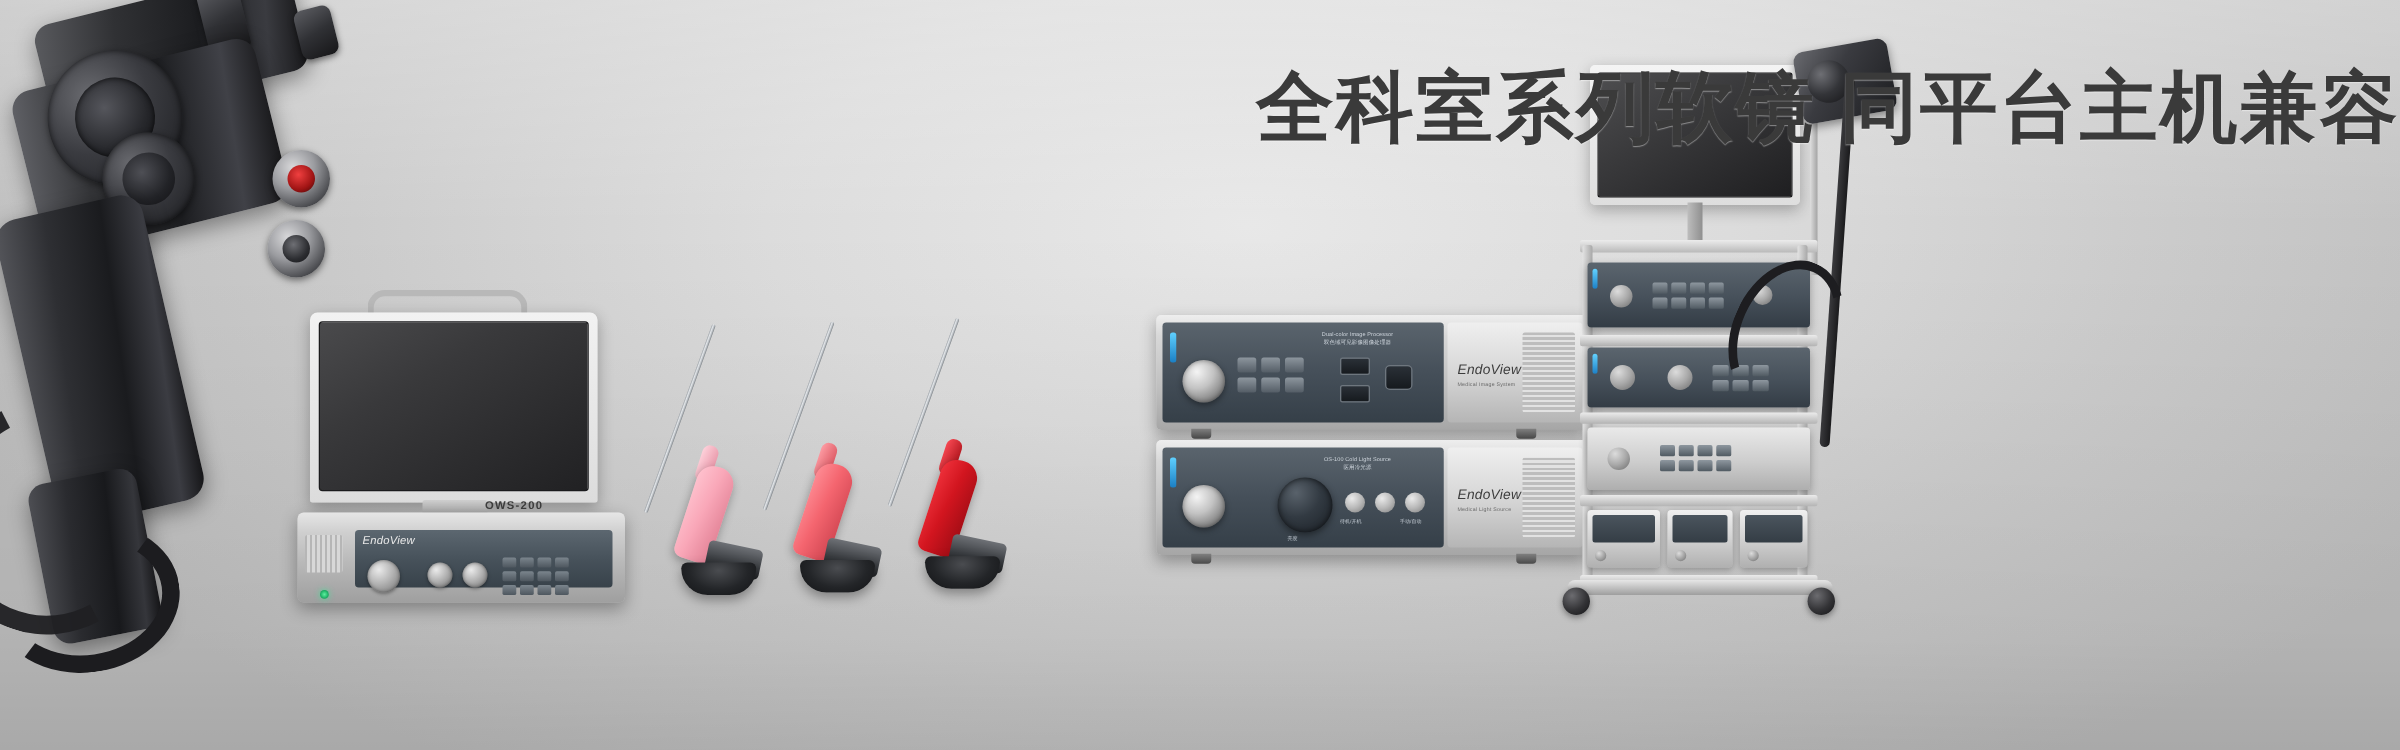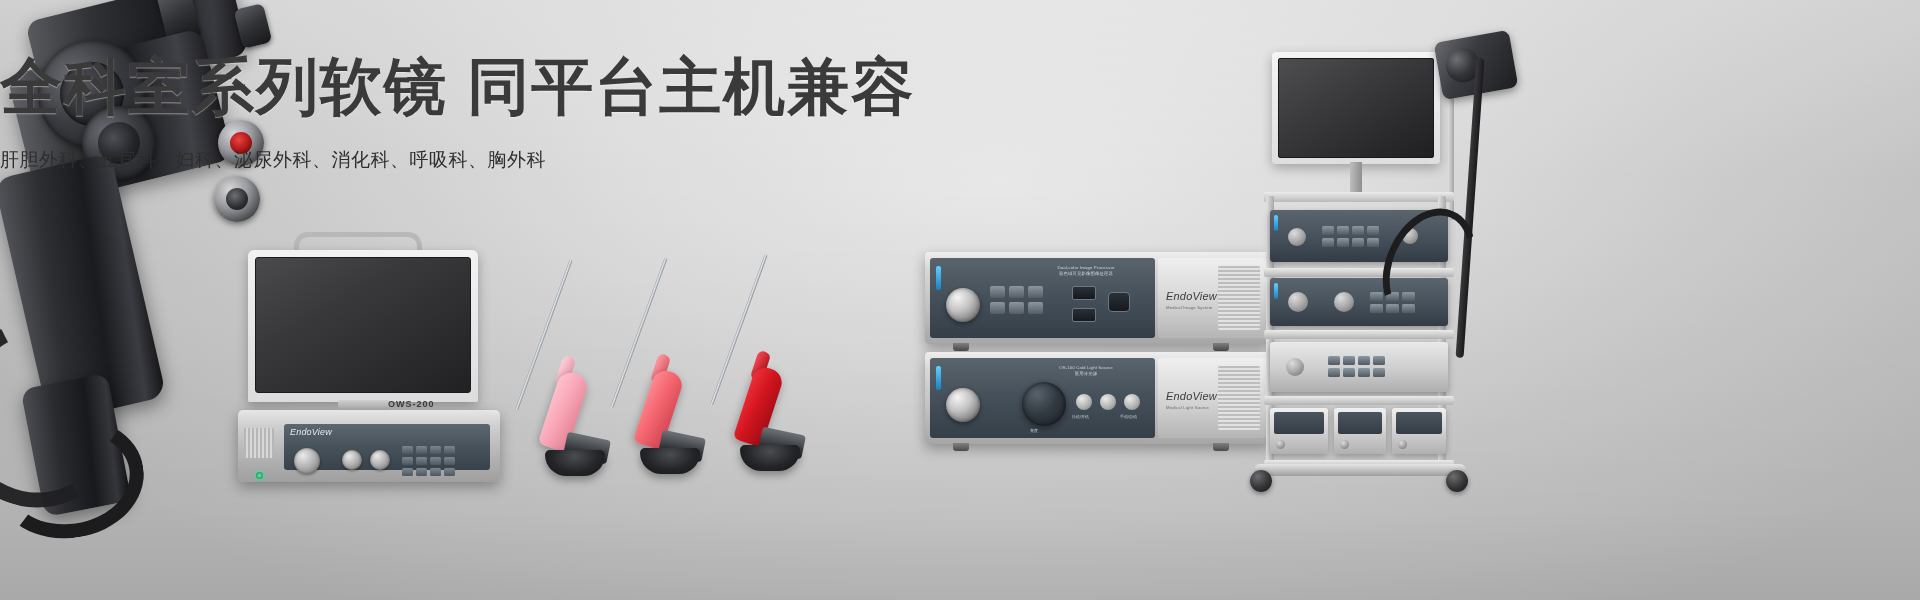"全科室系列软镜 同平台主机兼容" #text-block { text-align: left -> right }
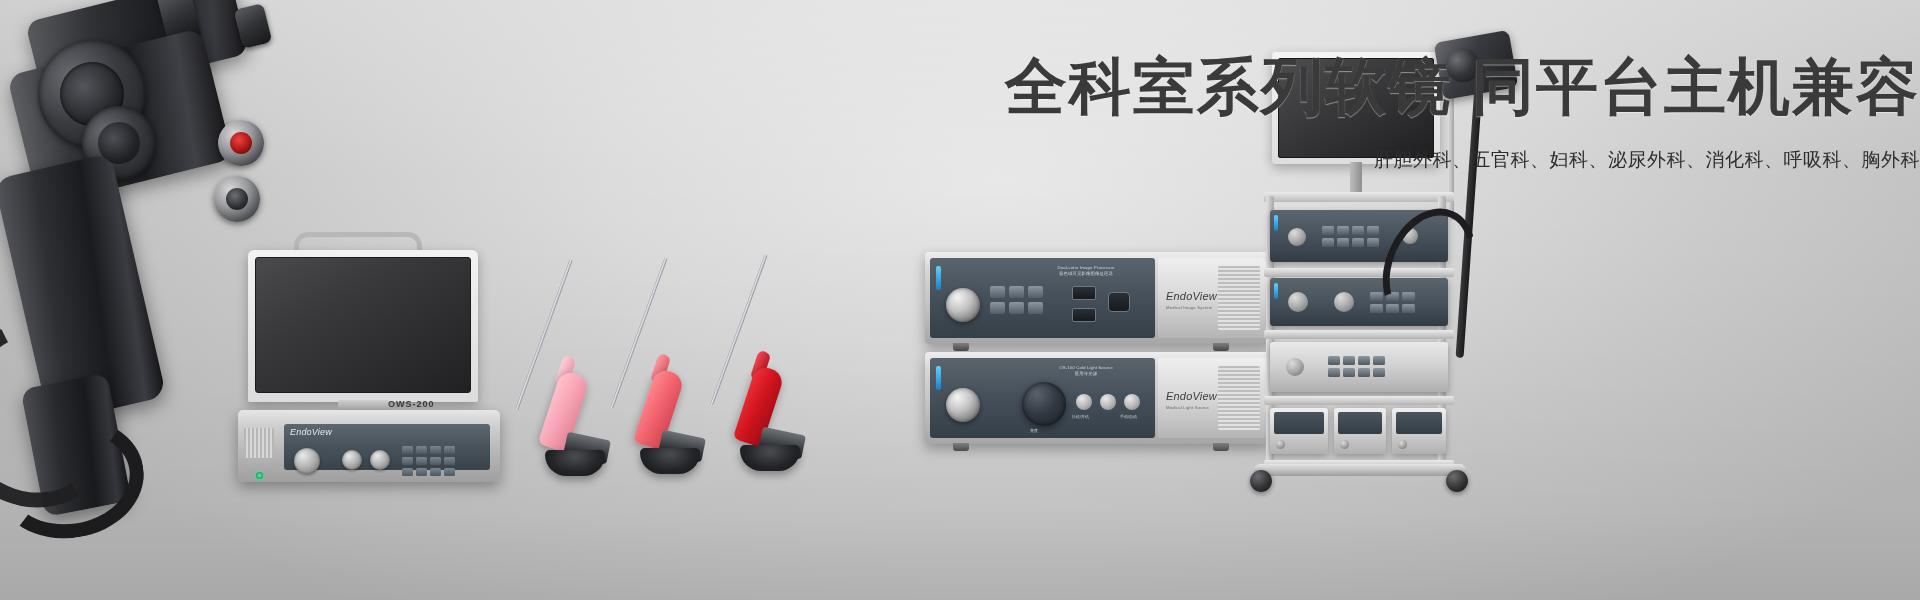"肝胆外科、五官科、妇科、泌尿外科、消化科、呼吸科、胸外科" div { html: <div>肝胆外科、五官科、妇科、泌尿外科、消化科、呼吸科、胸外科</div> -> none }
